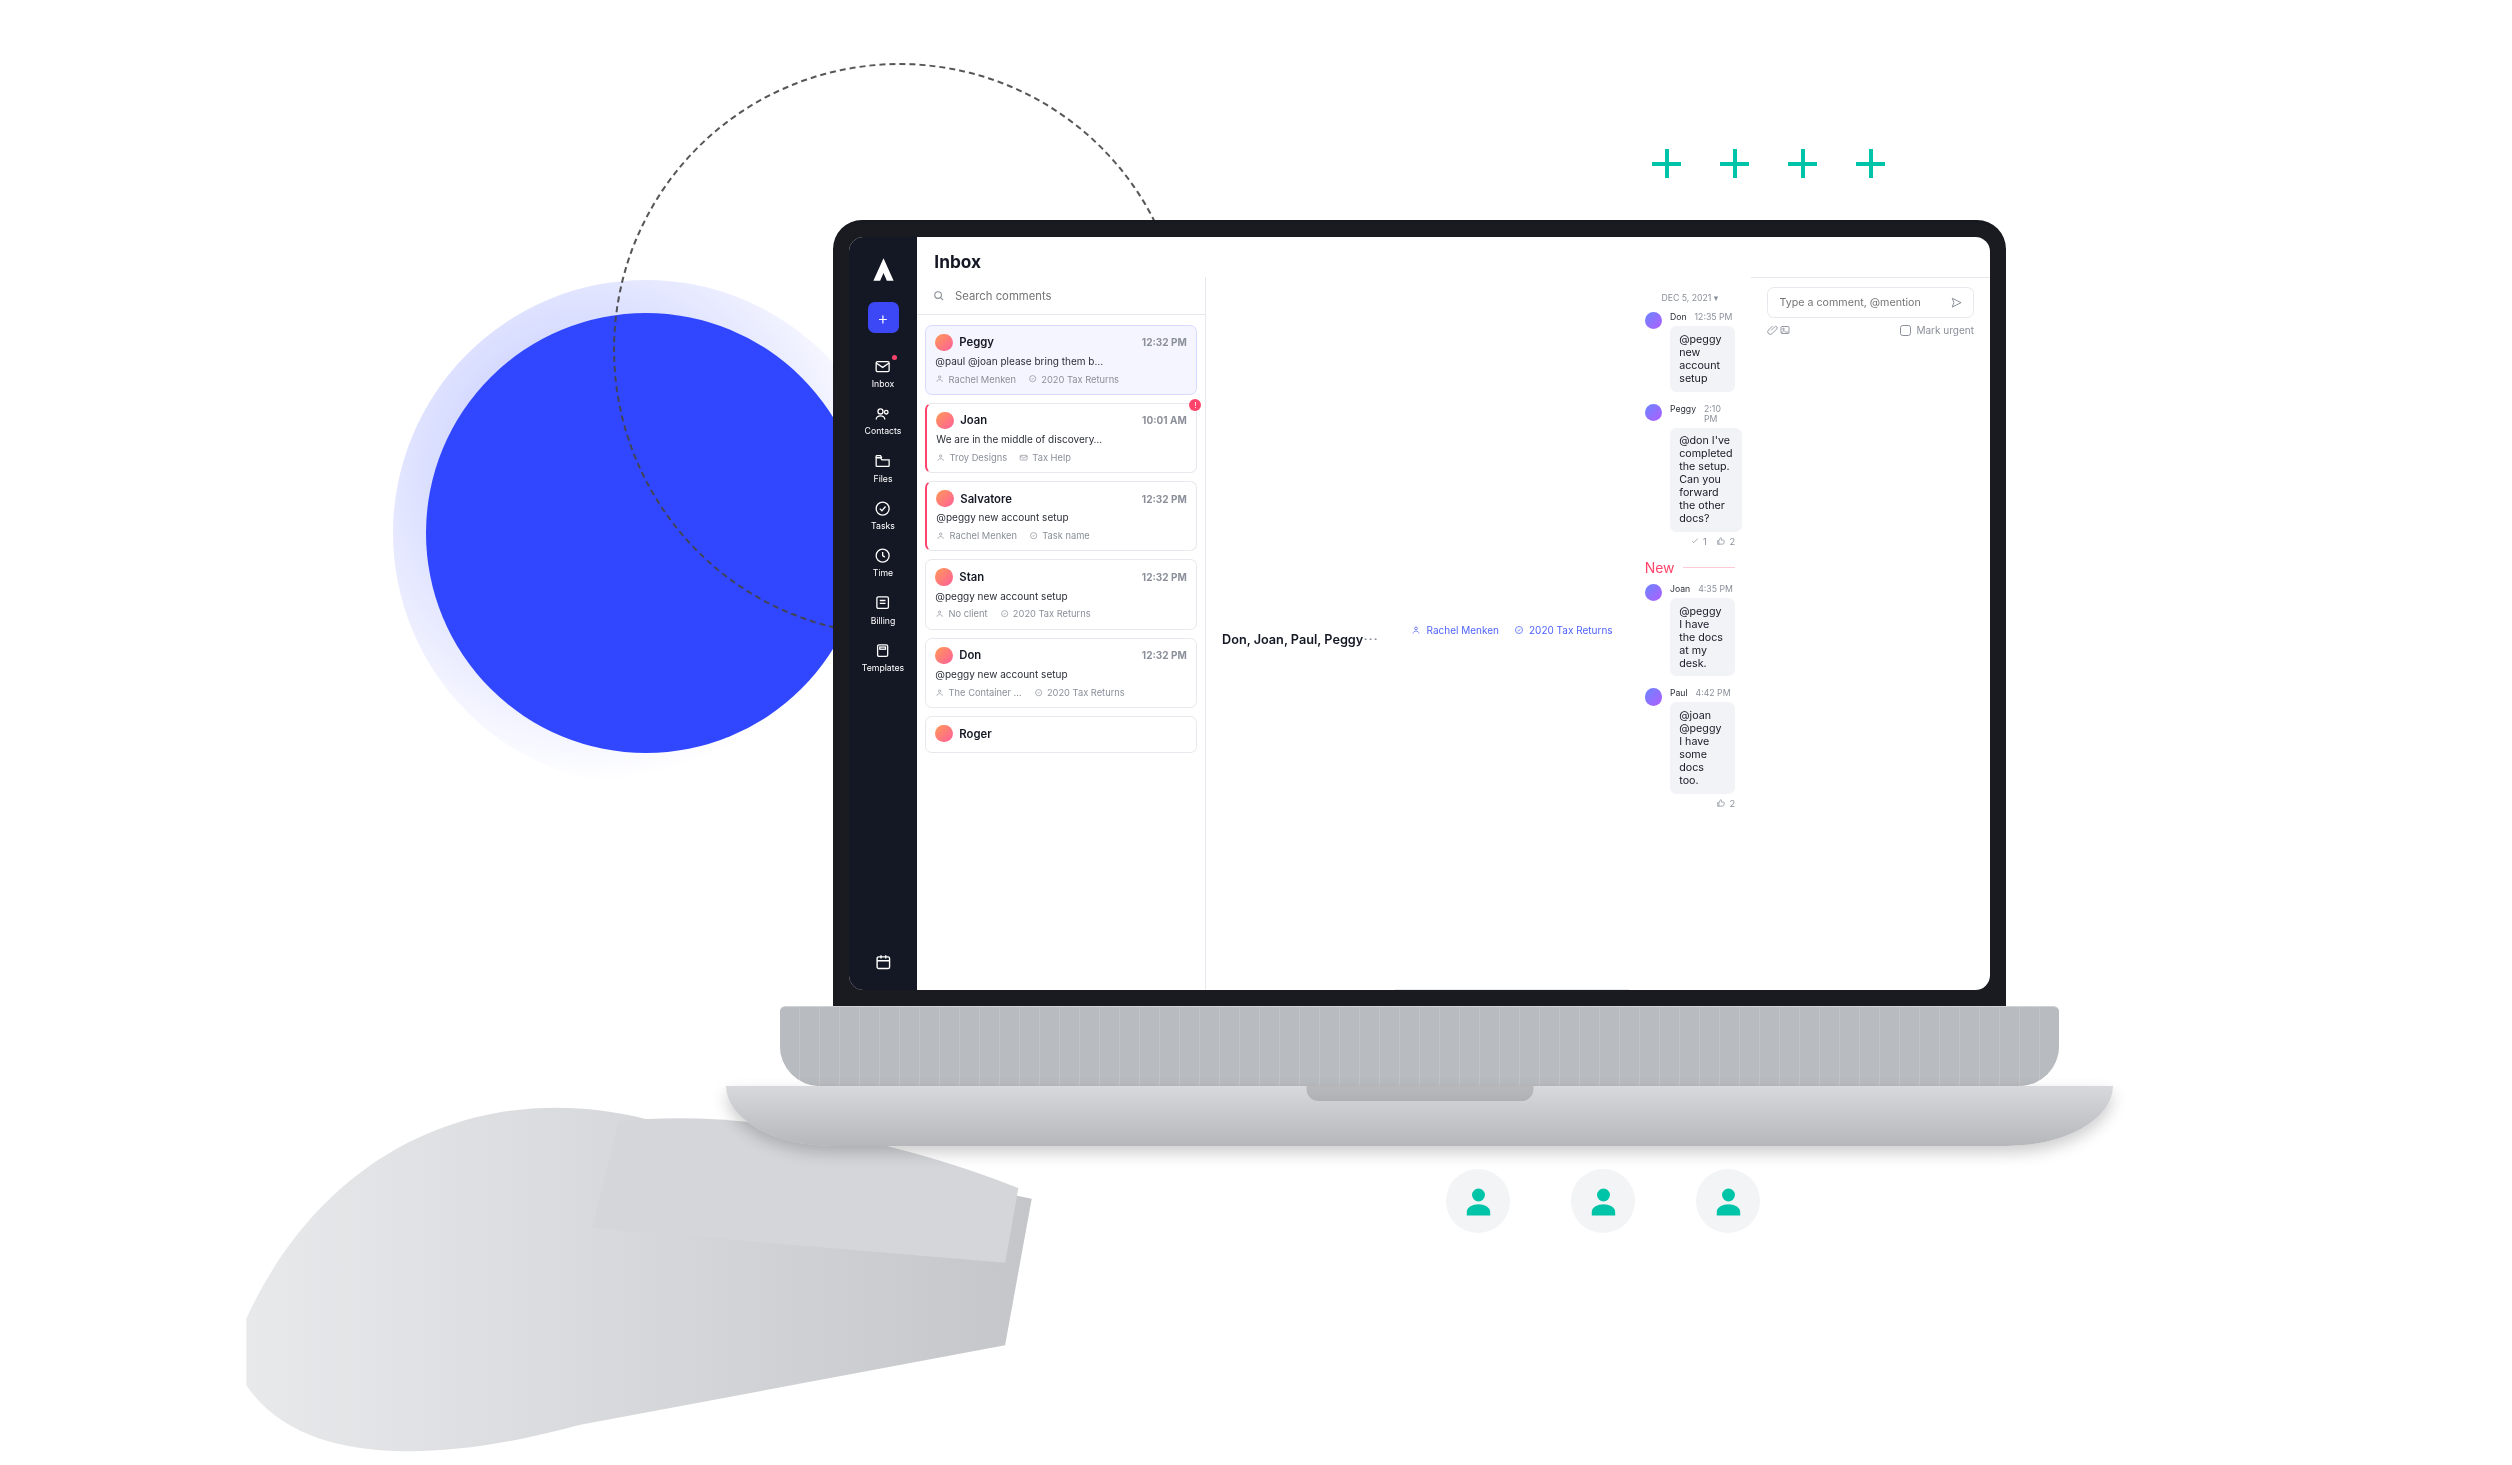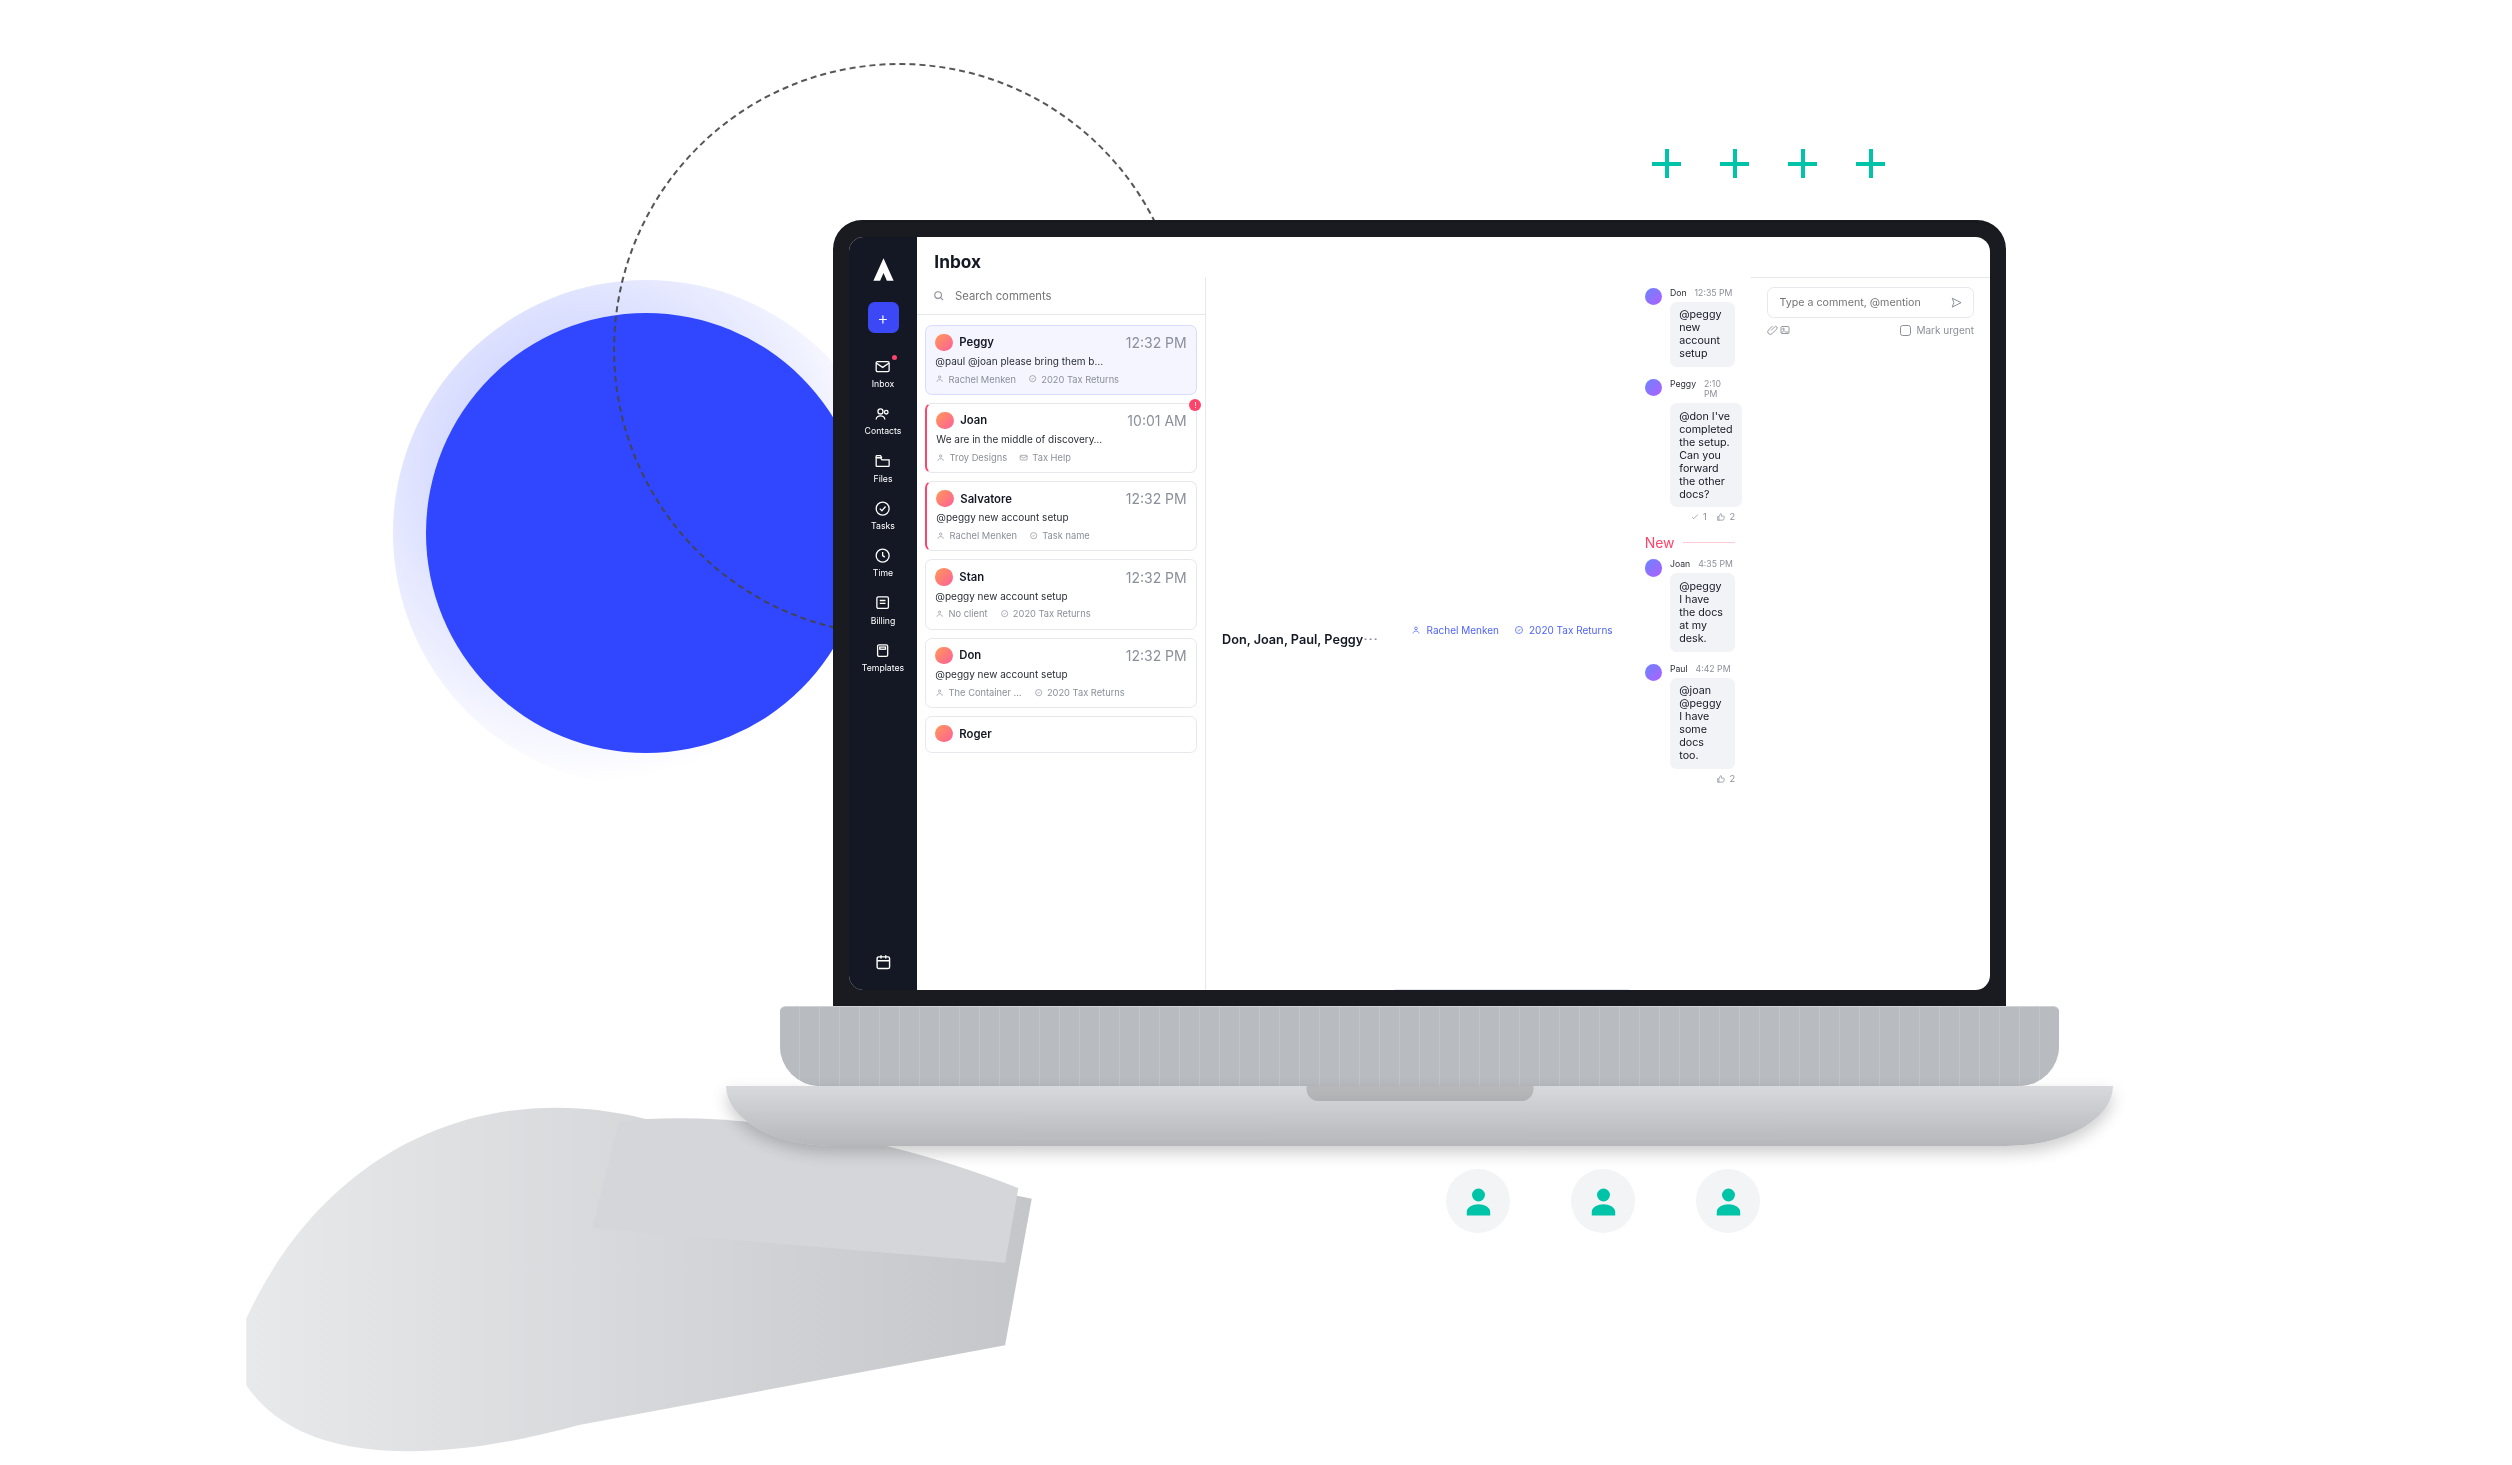"DEC 5, 2021" div.datebar { html: none -> <div>DEC 5, 2021</div> }
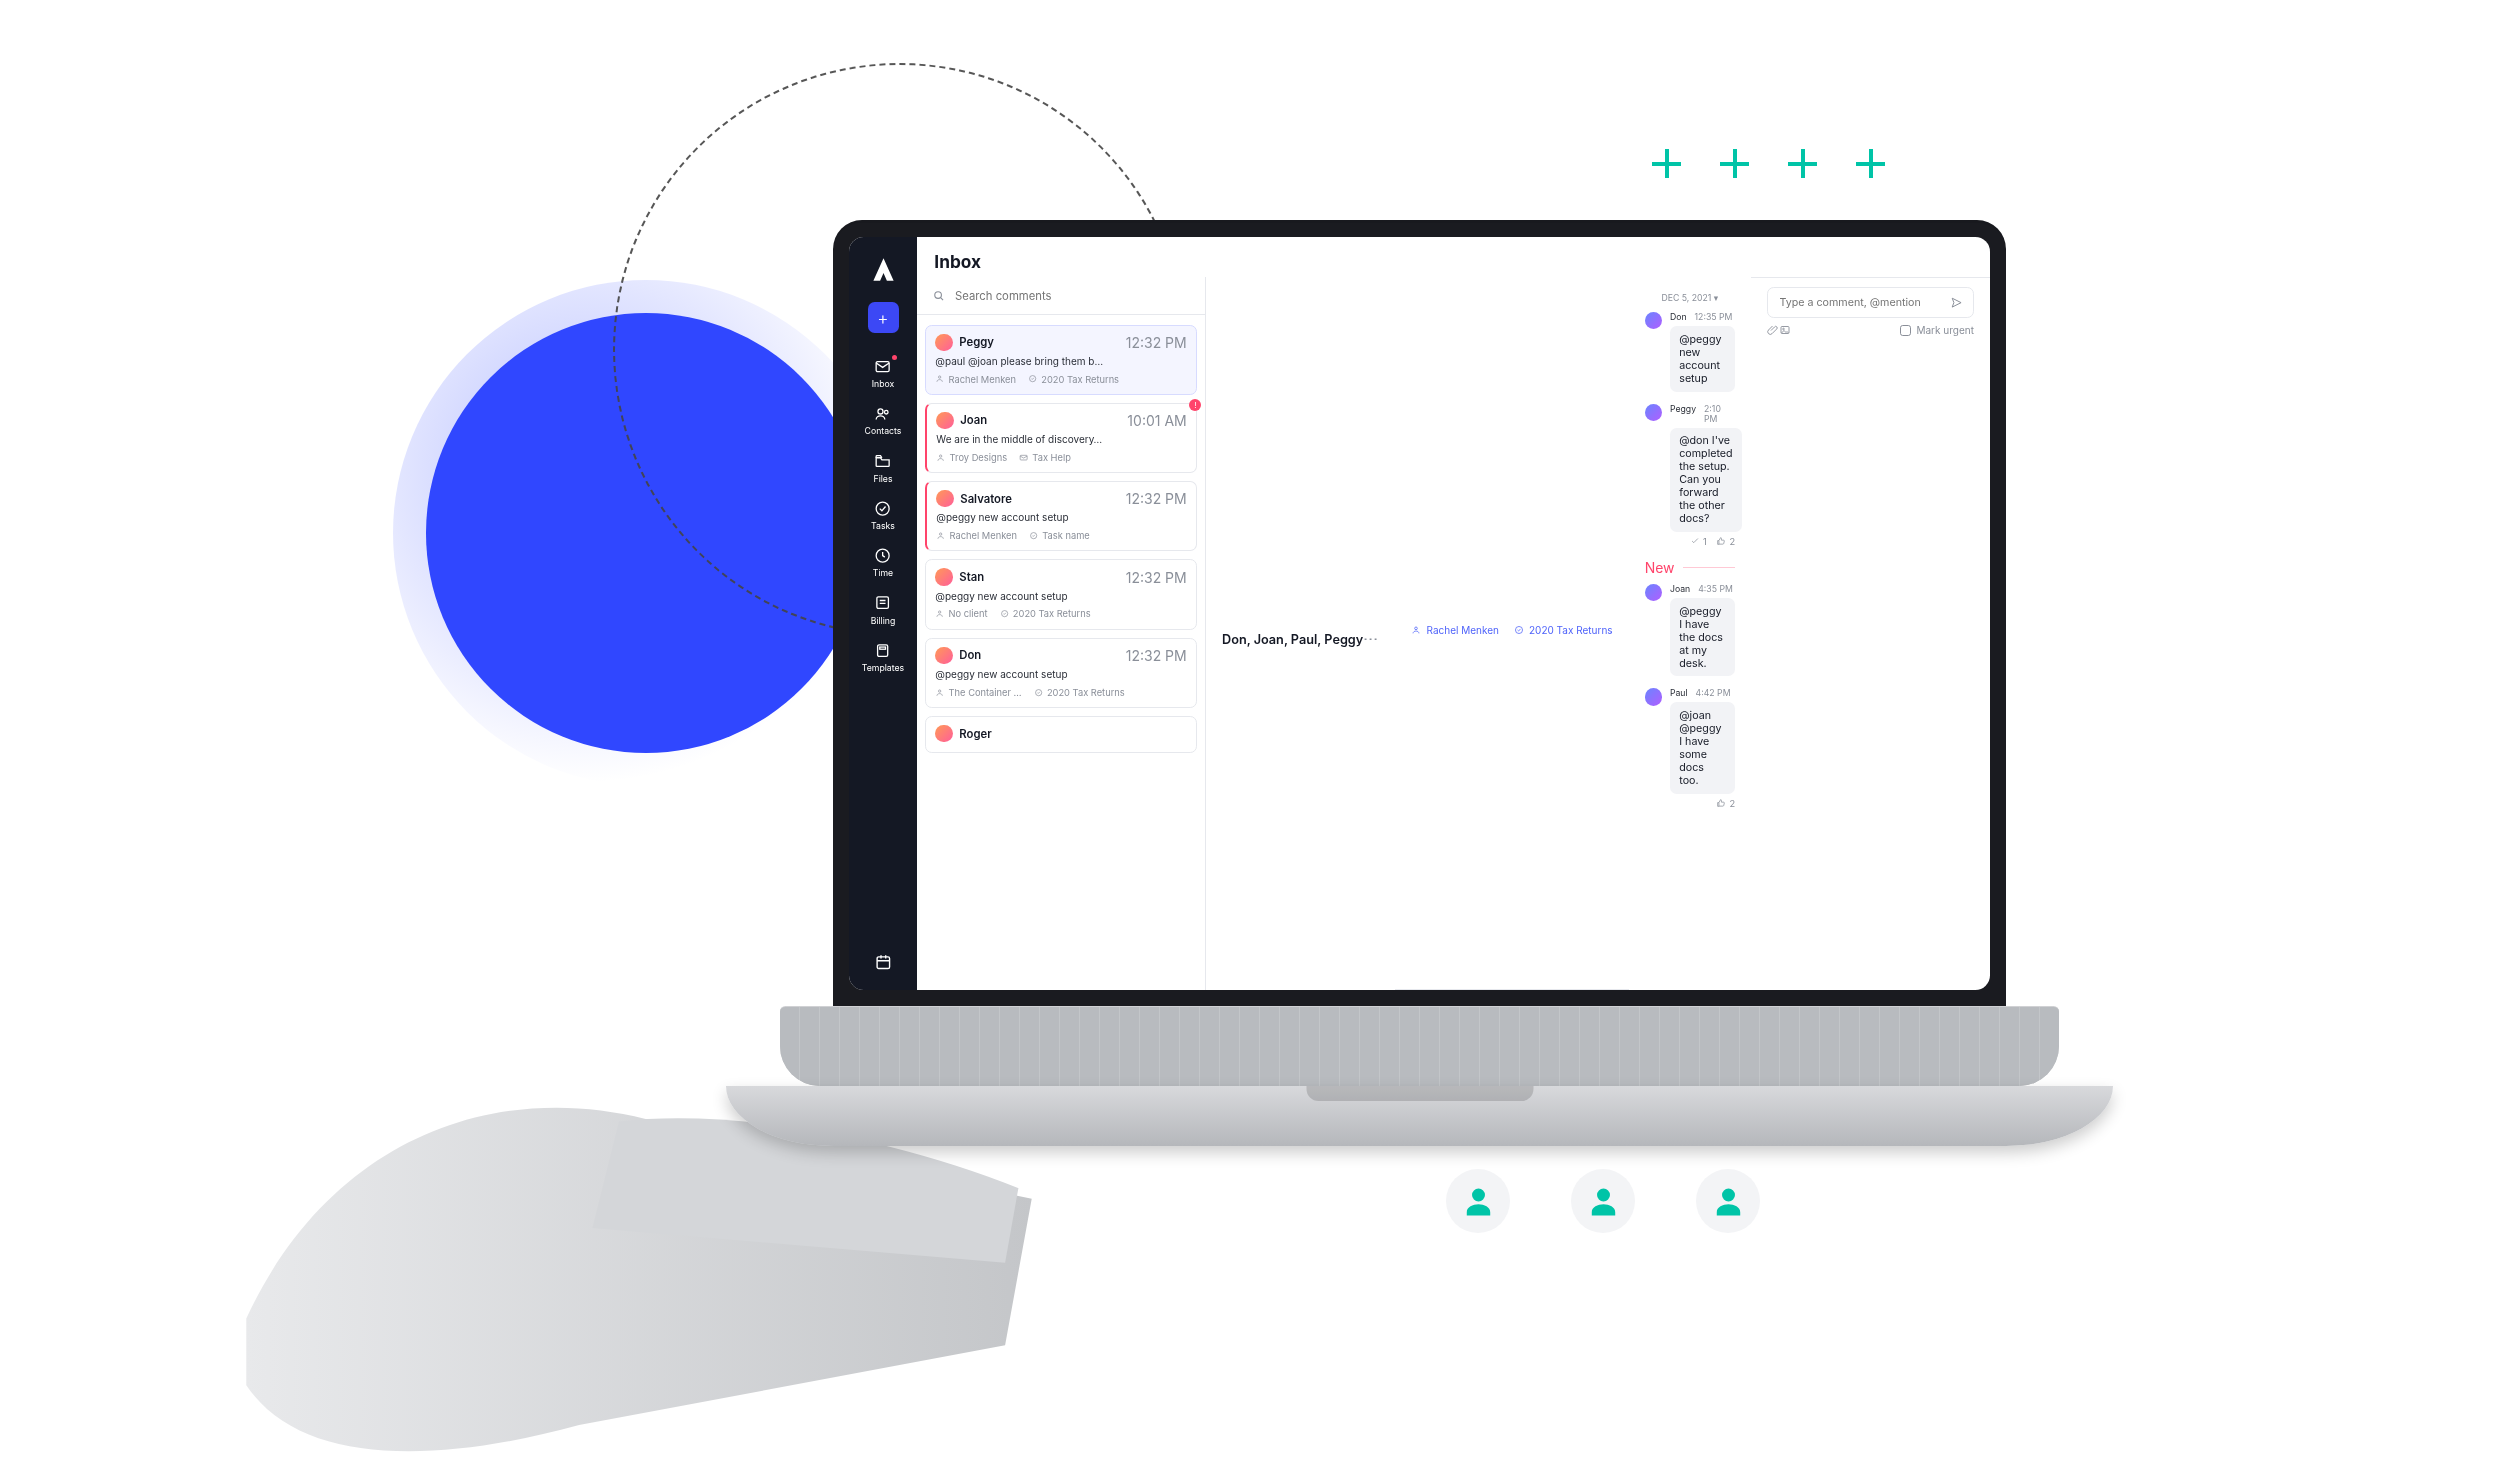"12:32 PM" .row1 .time { font-size: 14px -> 10px; font-weight: none -> bold }
